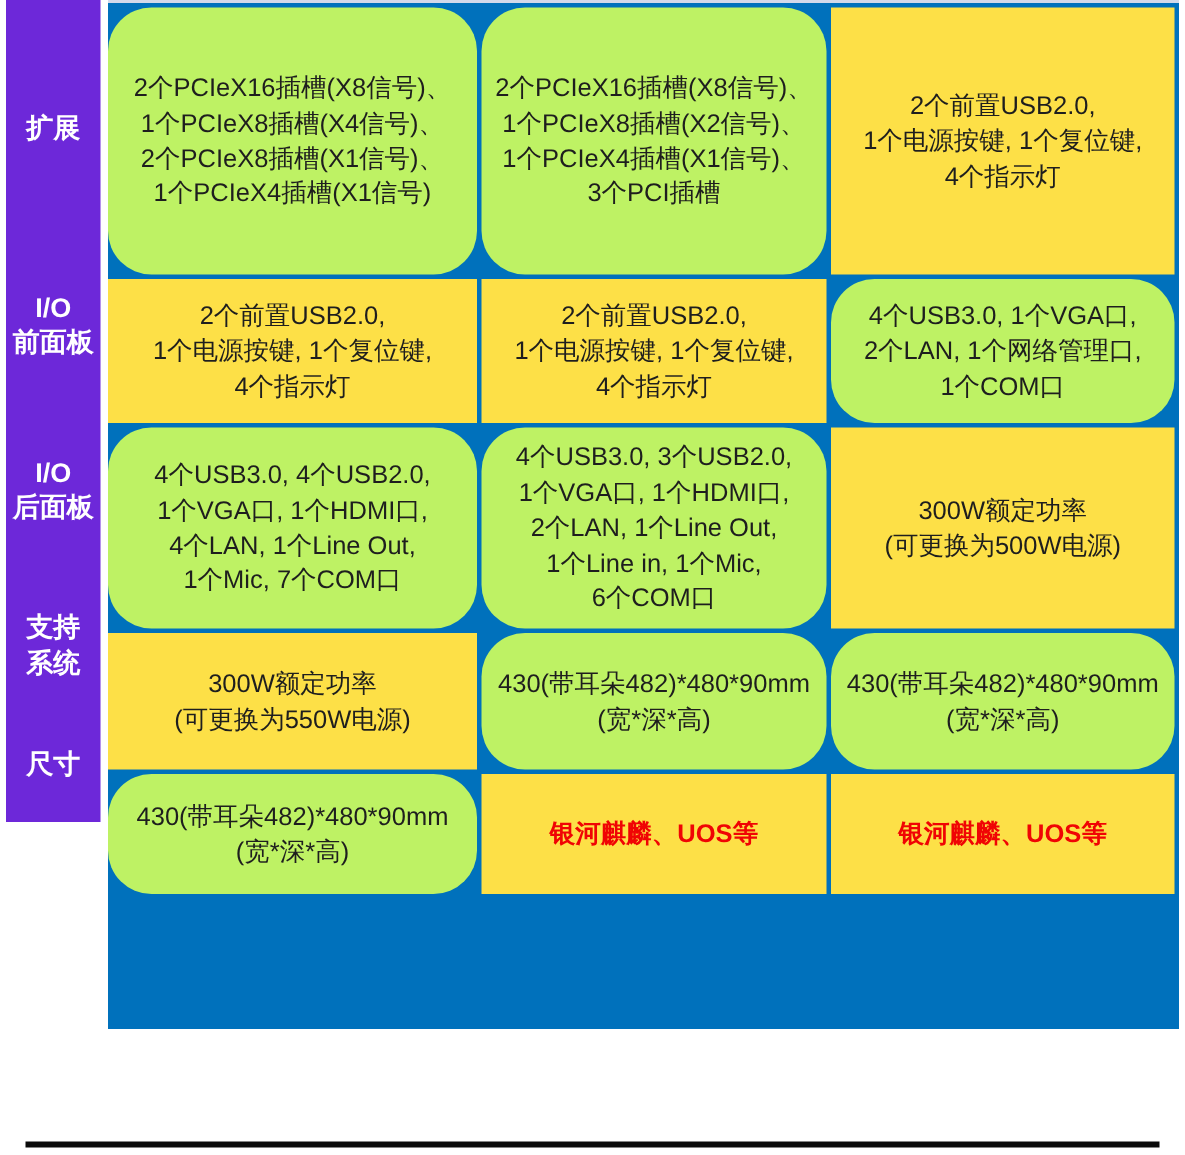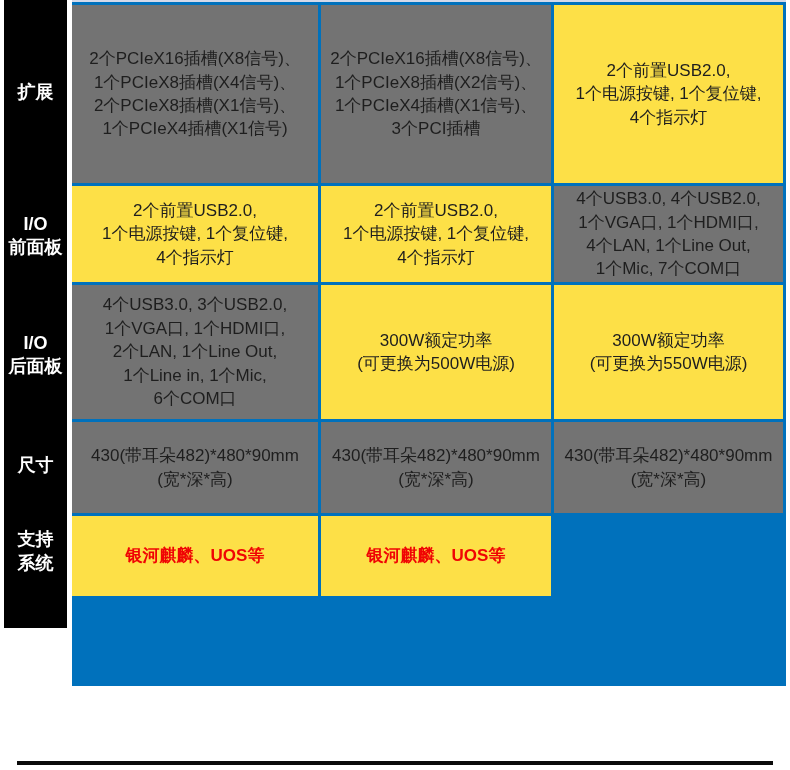"2个PCIeX16插槽(X8信号)、" .r-alt { background: #737373 -> #bef264; border-radius: none -> 29px }
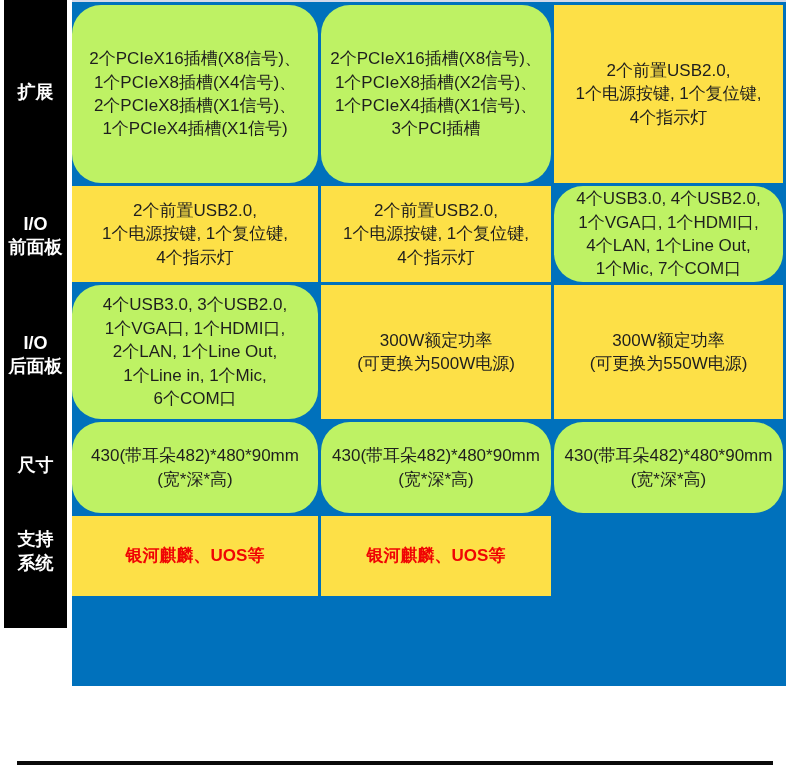"扩展" .hdr-col { background: #000000 -> #6d28d9; height: 628px -> 548px }
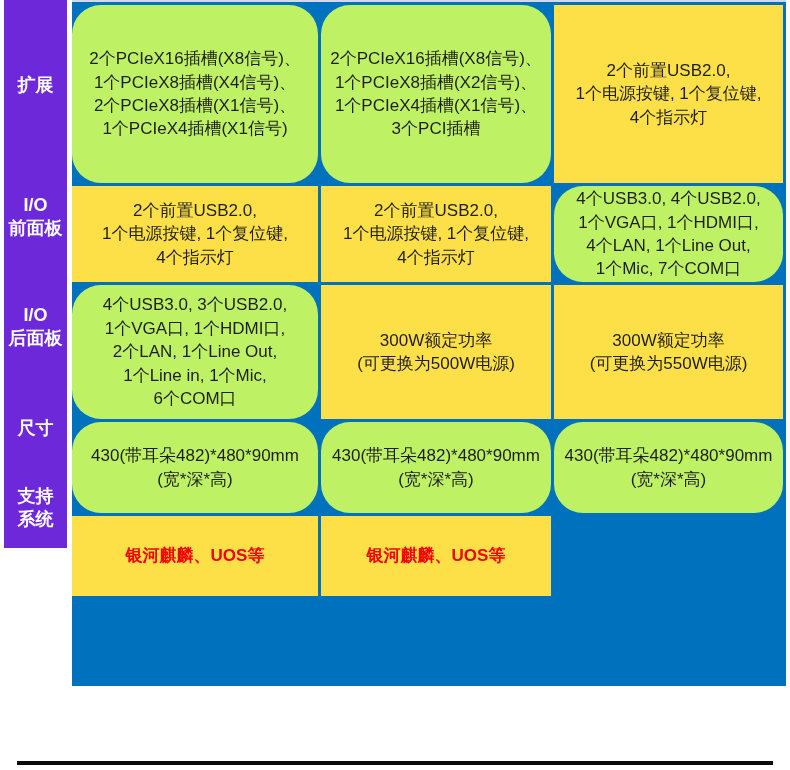"4个USB3.0, 1个VGA口," div.cell { html: none -> <div>4个USB3.0, 1个VGA口, 2个LAN, 1个网络管理口, 1个COM口</div> }
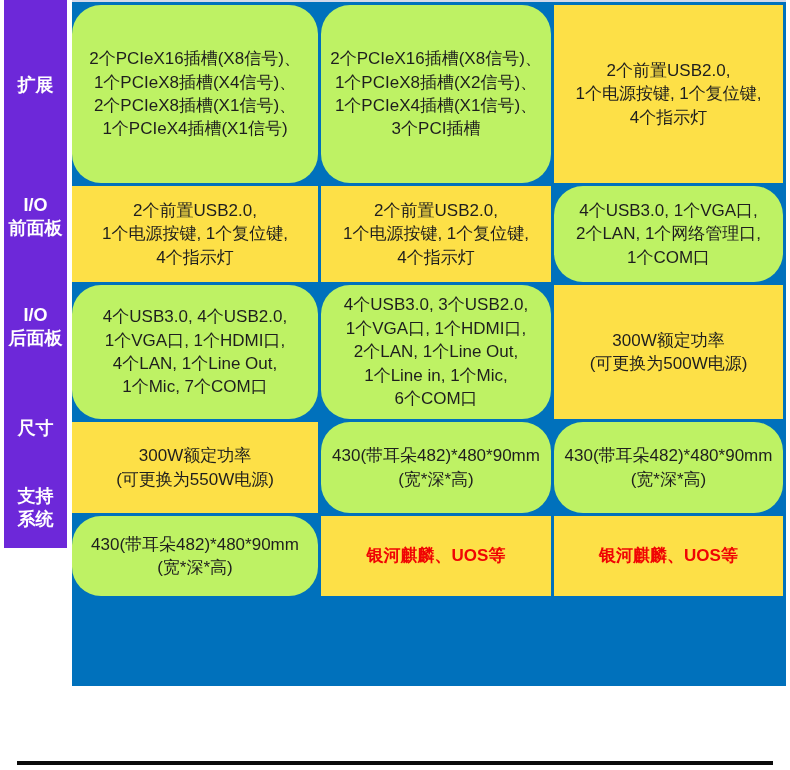"尺寸" div.hdr-block { order: before "支持" -> after "支持" }
